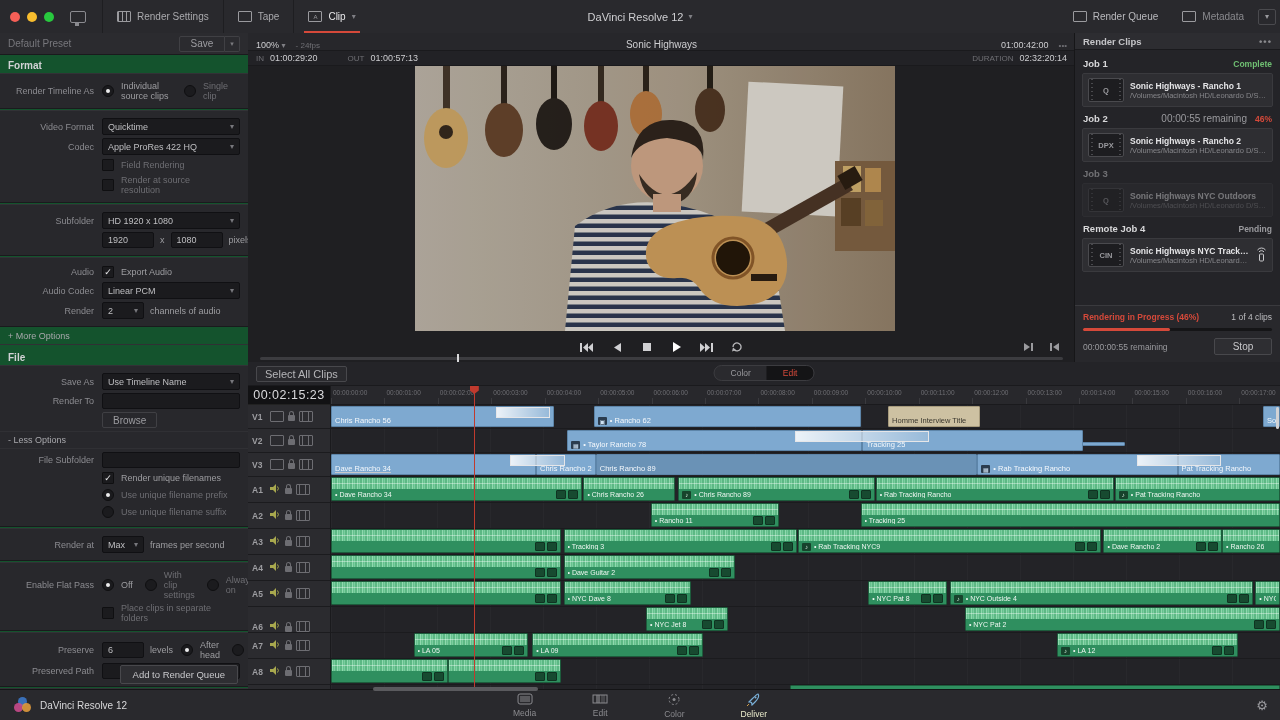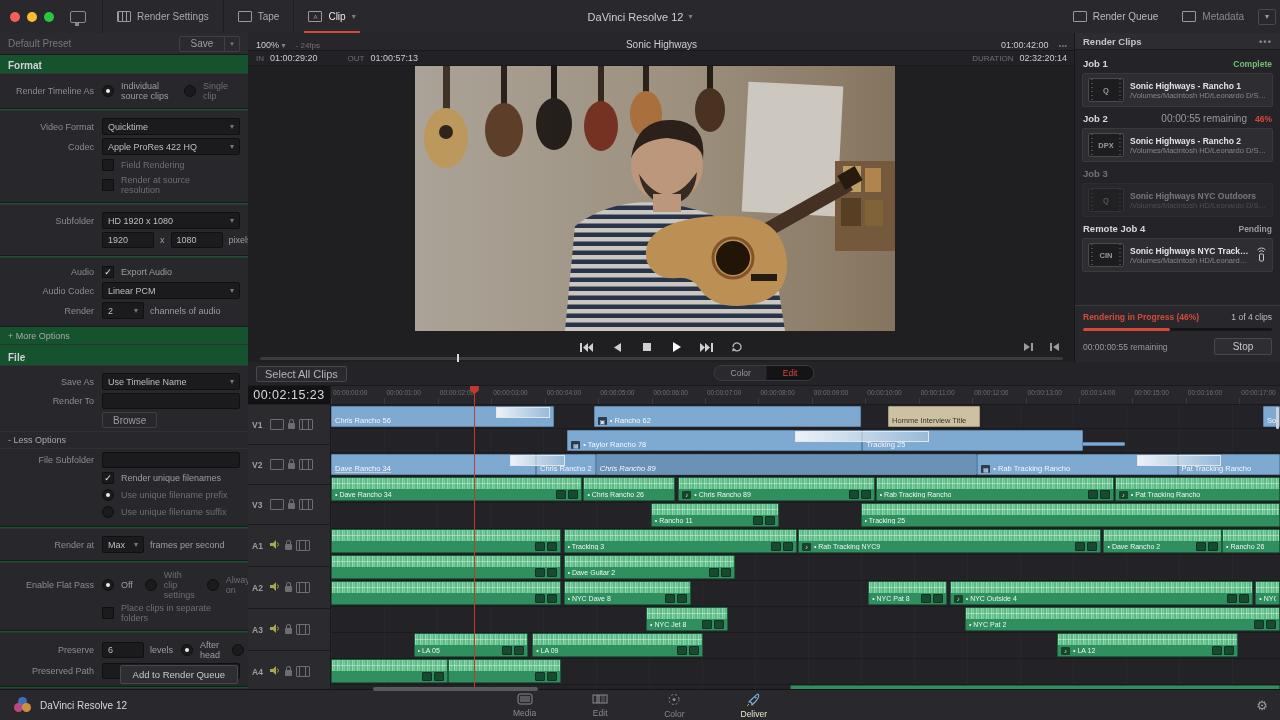"V1" .thead { padding: 8px 4px -> 0 4px }
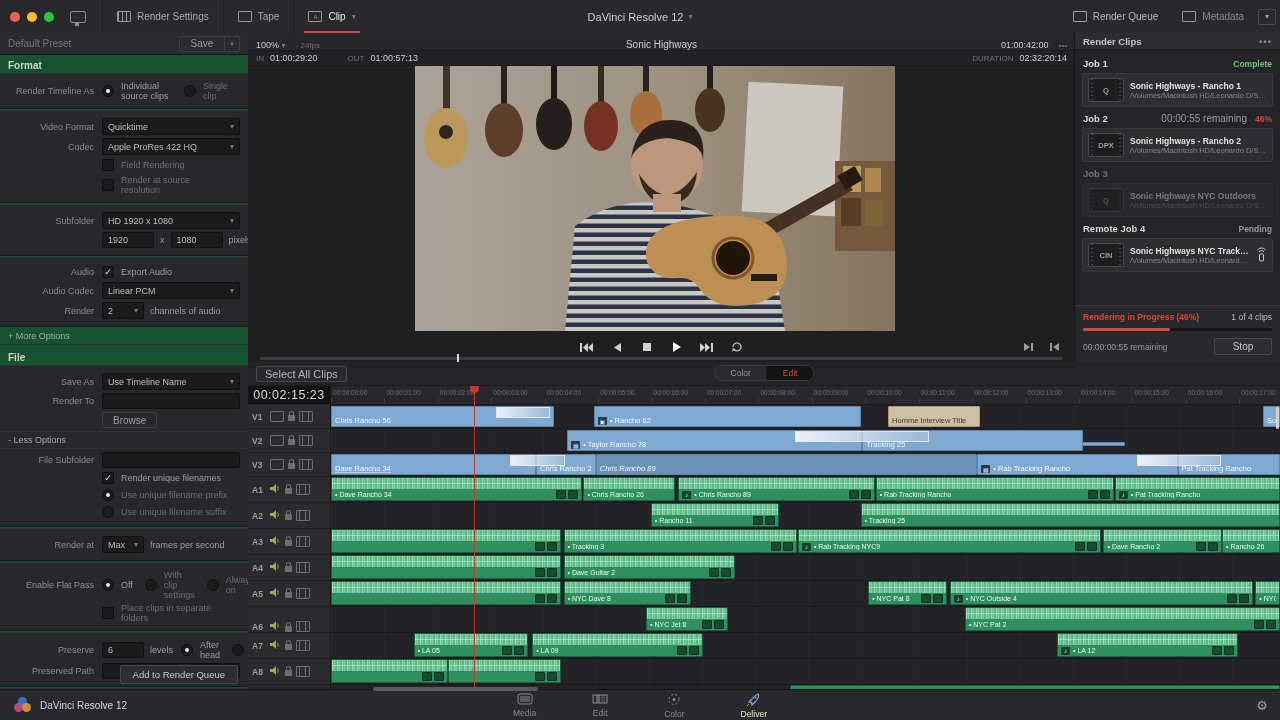"Chris Rancho 89" div.clip { font-style: italic -> none }
